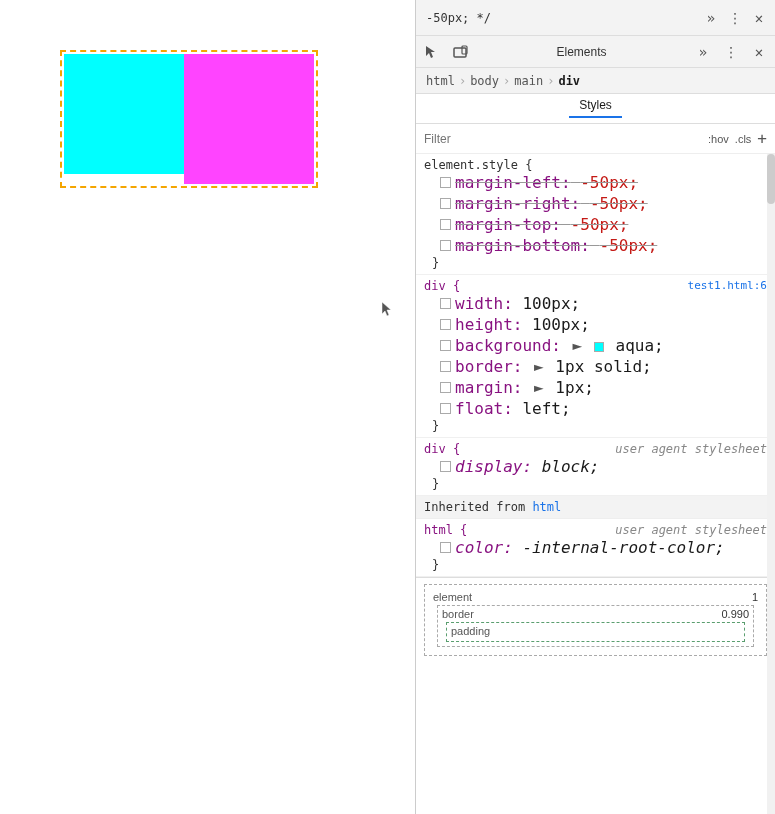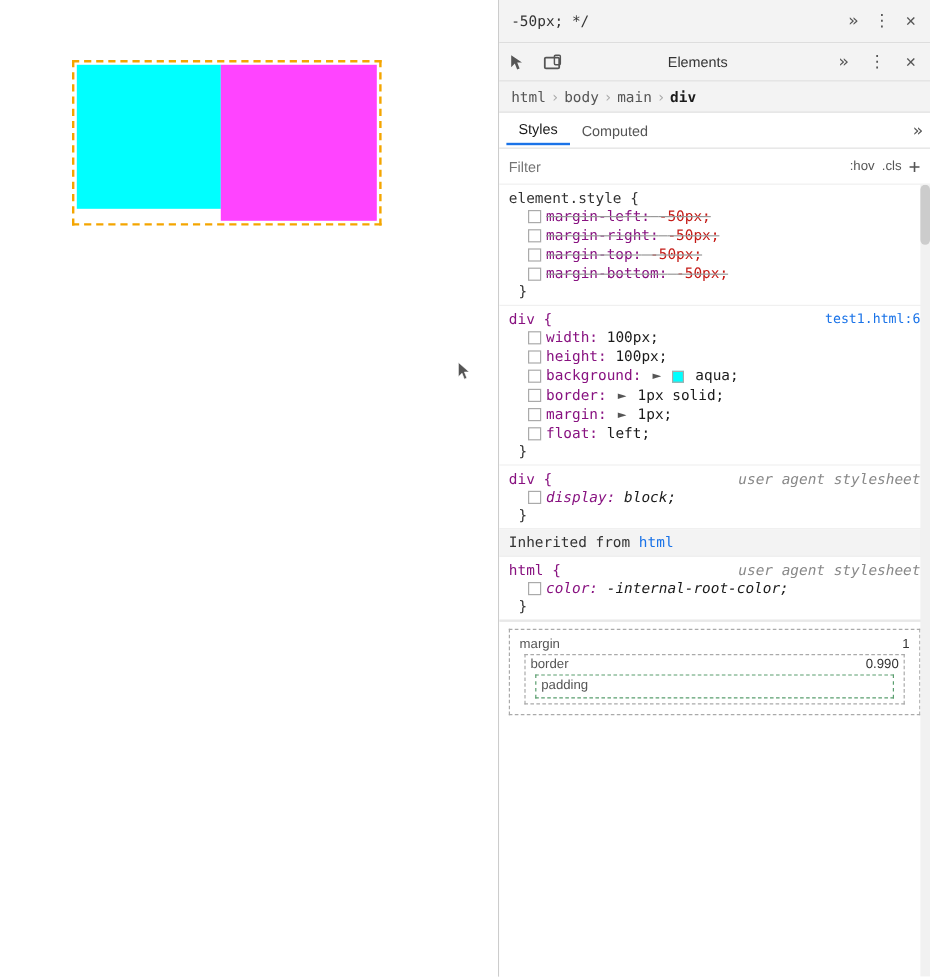"Styles" .styles-tabs { flex-direction: none -> column }
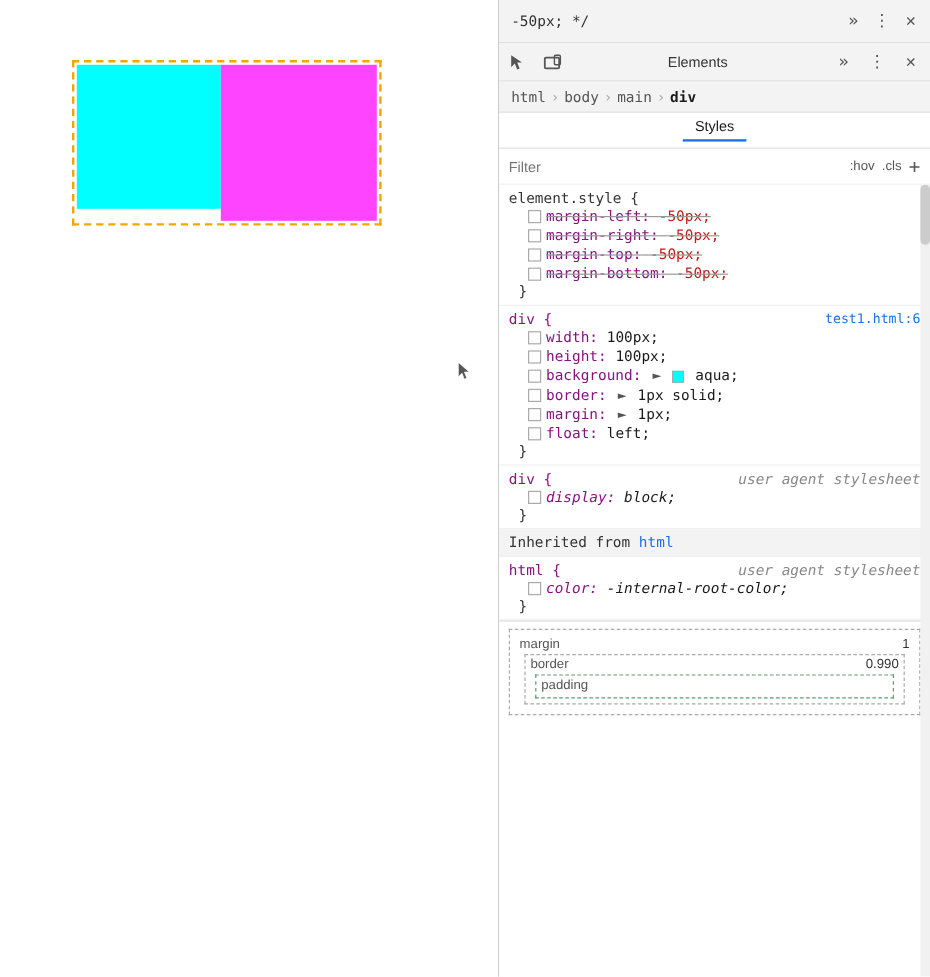"margin-left: -50px;" .prop-text { font-size: 12px -> 16px }
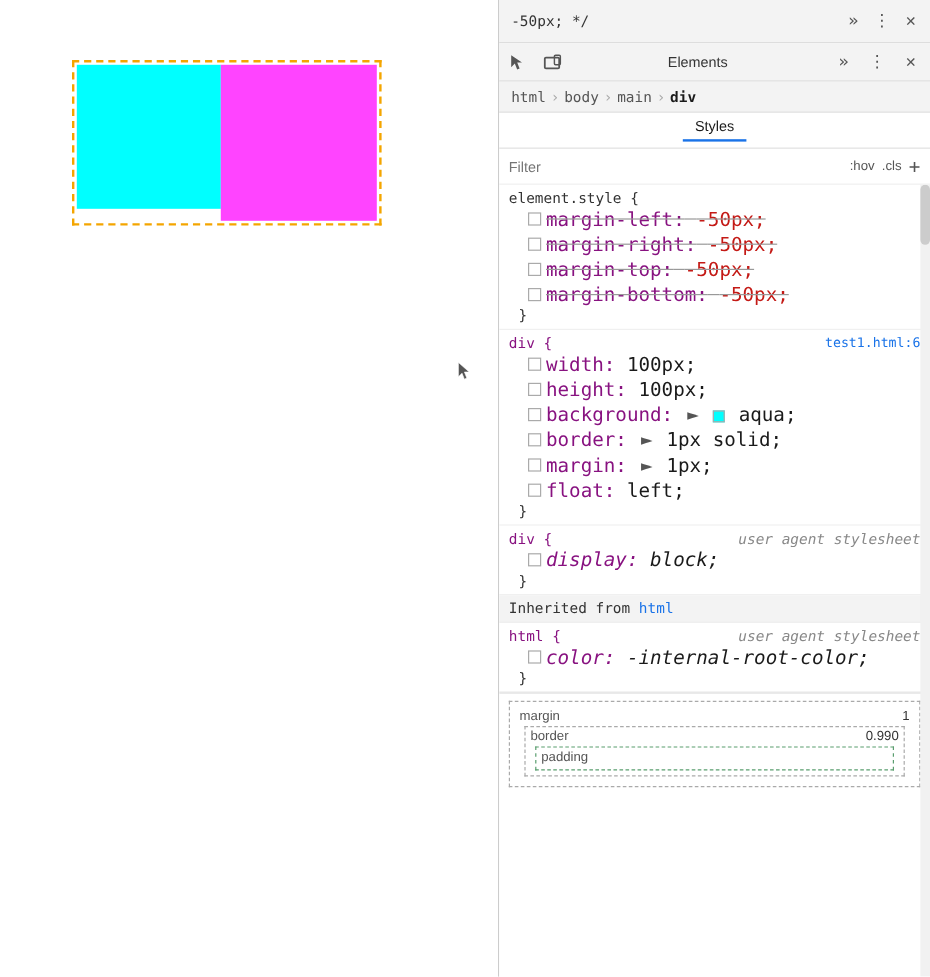"margin" span.box-label { text: margin -> element }
